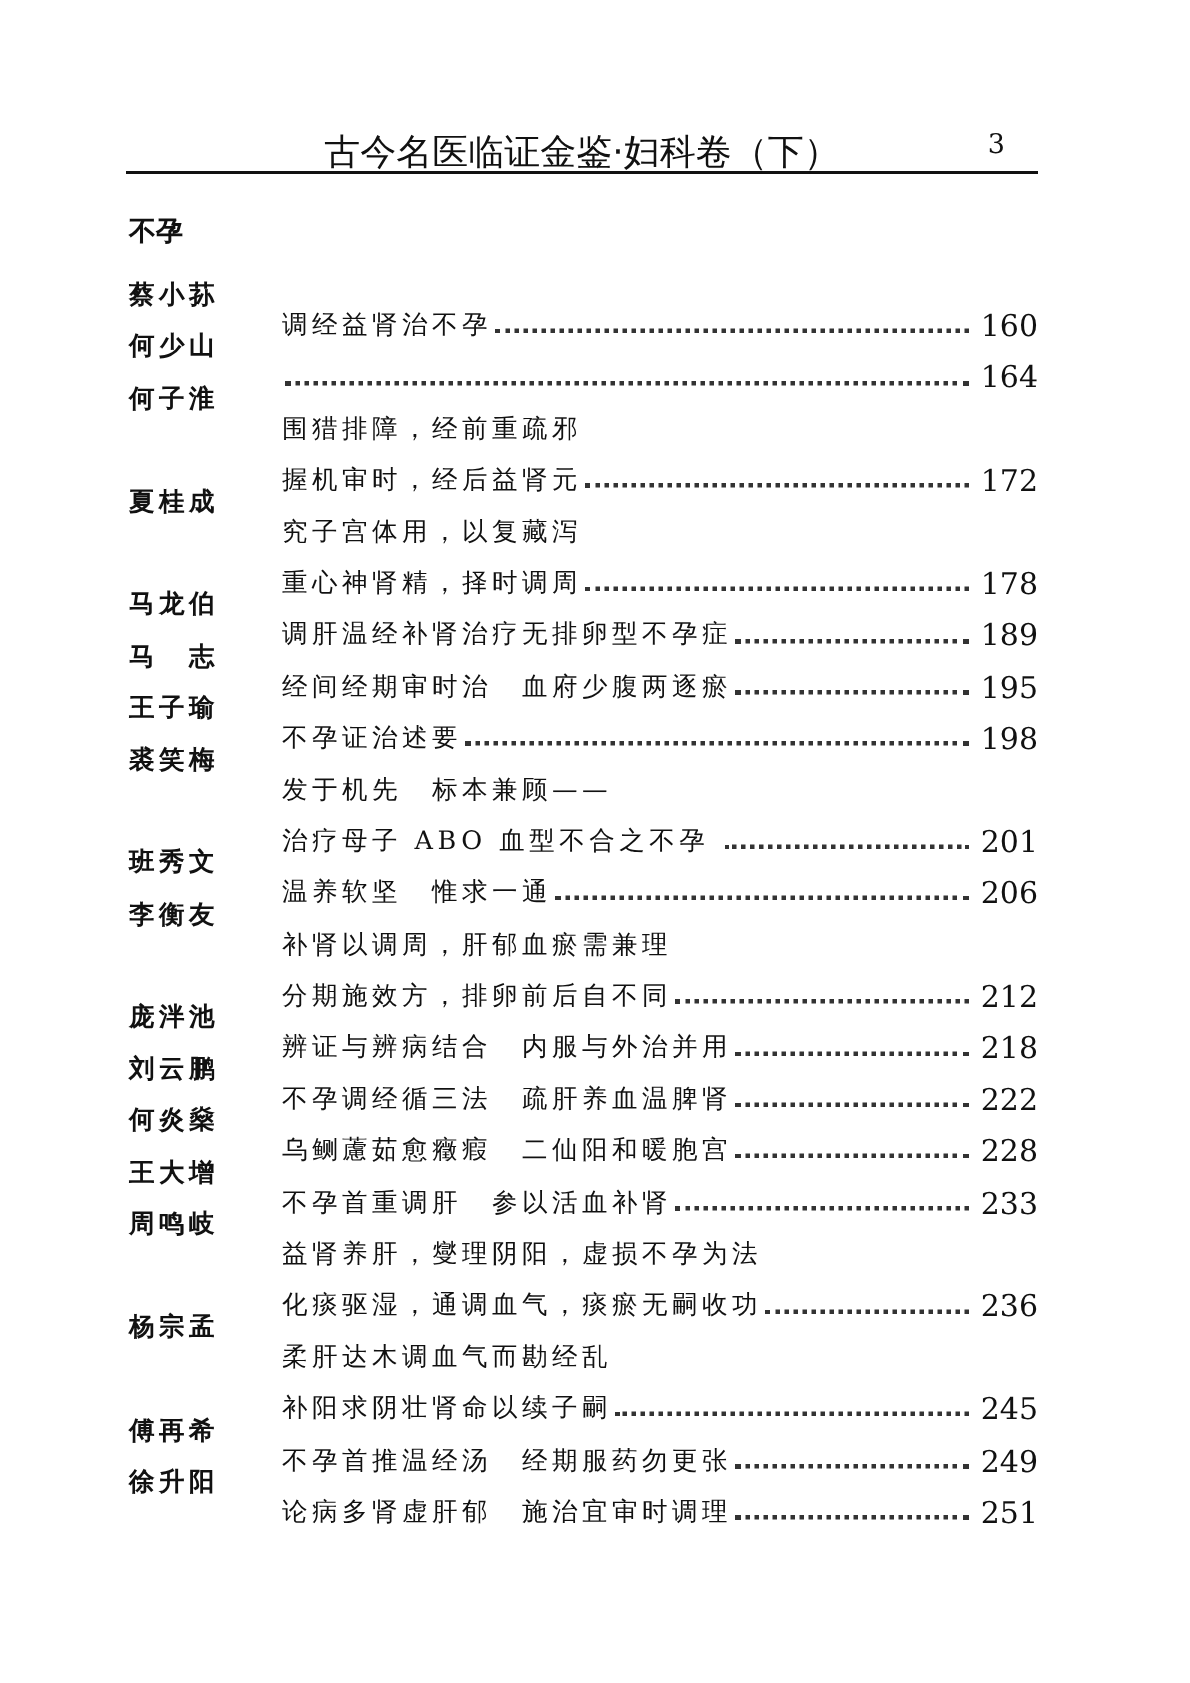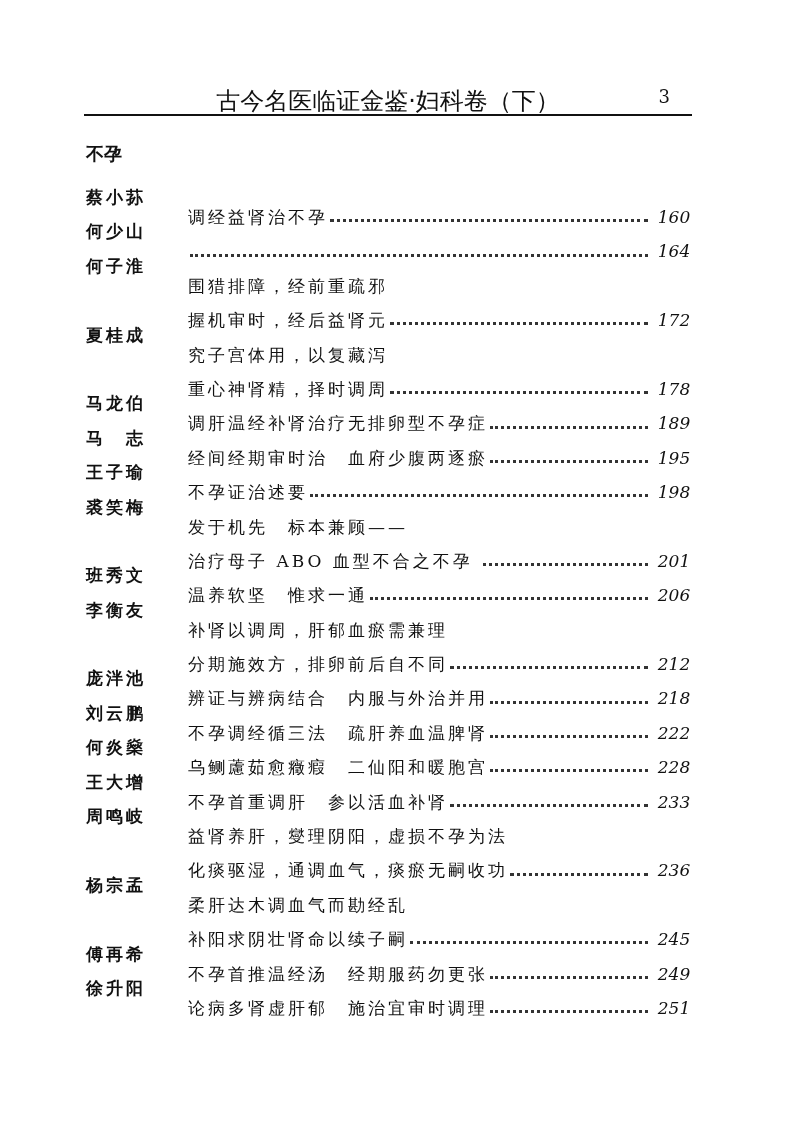"160" .pg { font-size: 17px -> 20px; font-style: italic -> none; text-align: center -> left }
